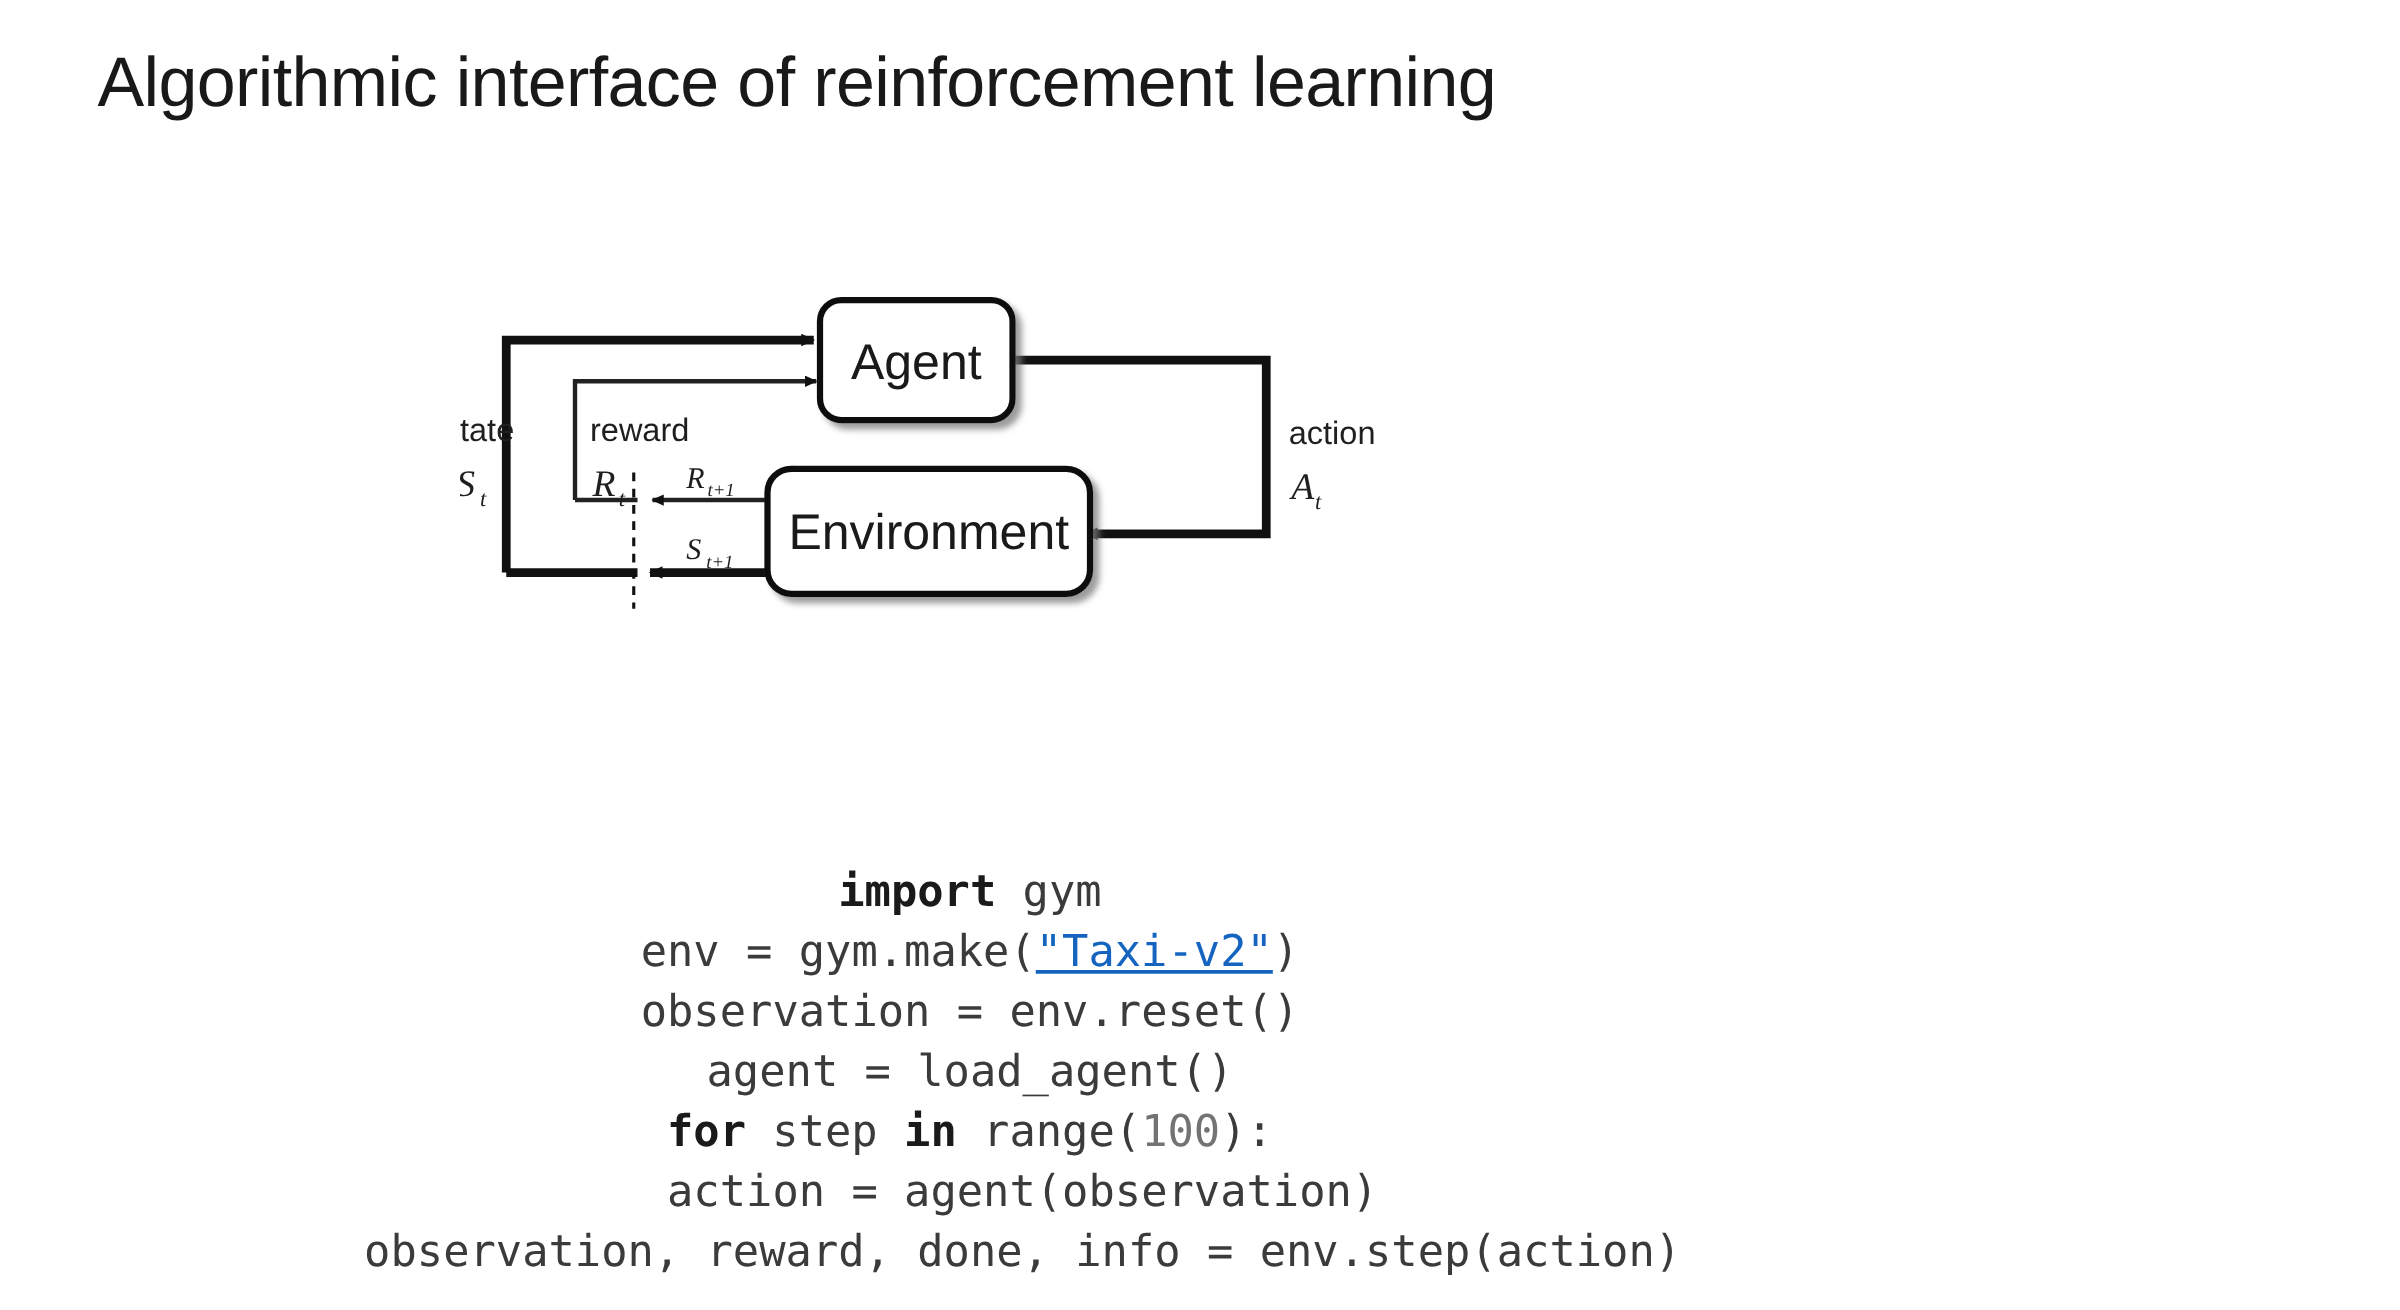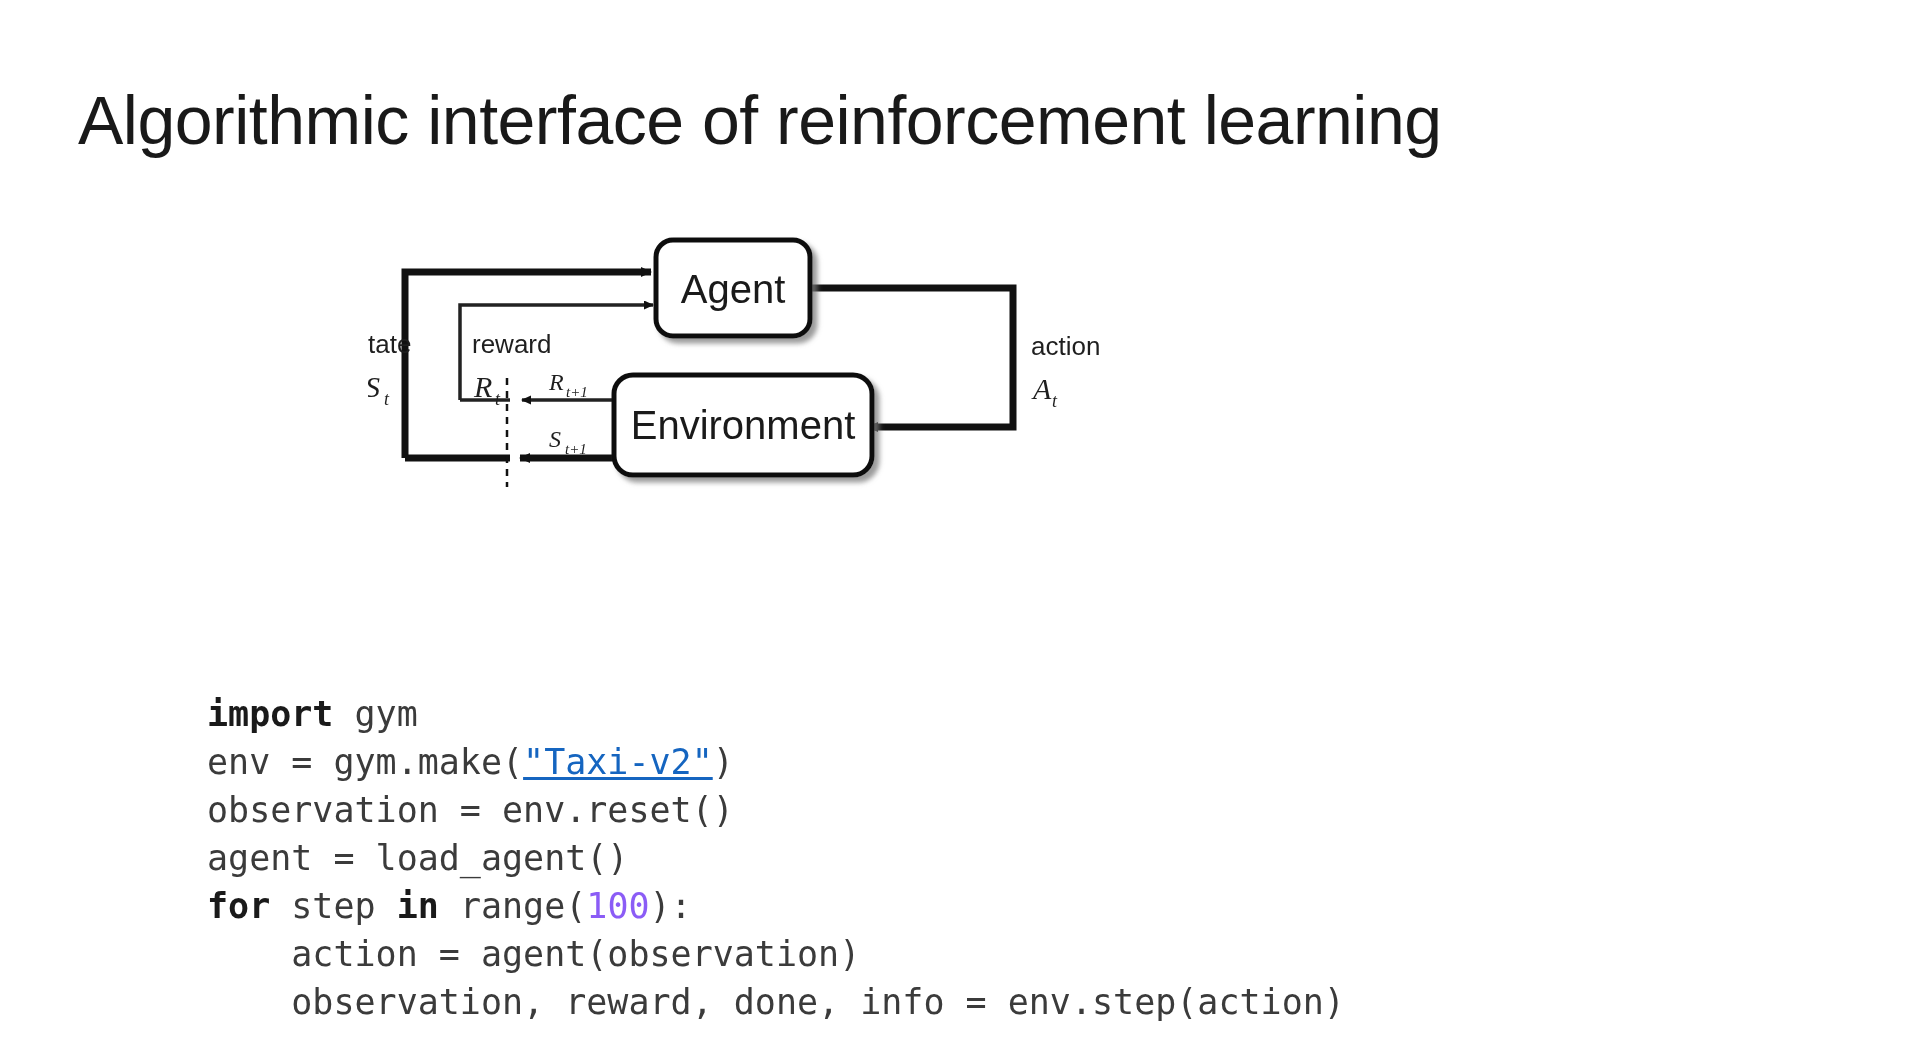"Algorithmic interface of reinforcement" #slide-title { font-size: 68px -> 56px; margin-top: 48px -> none }
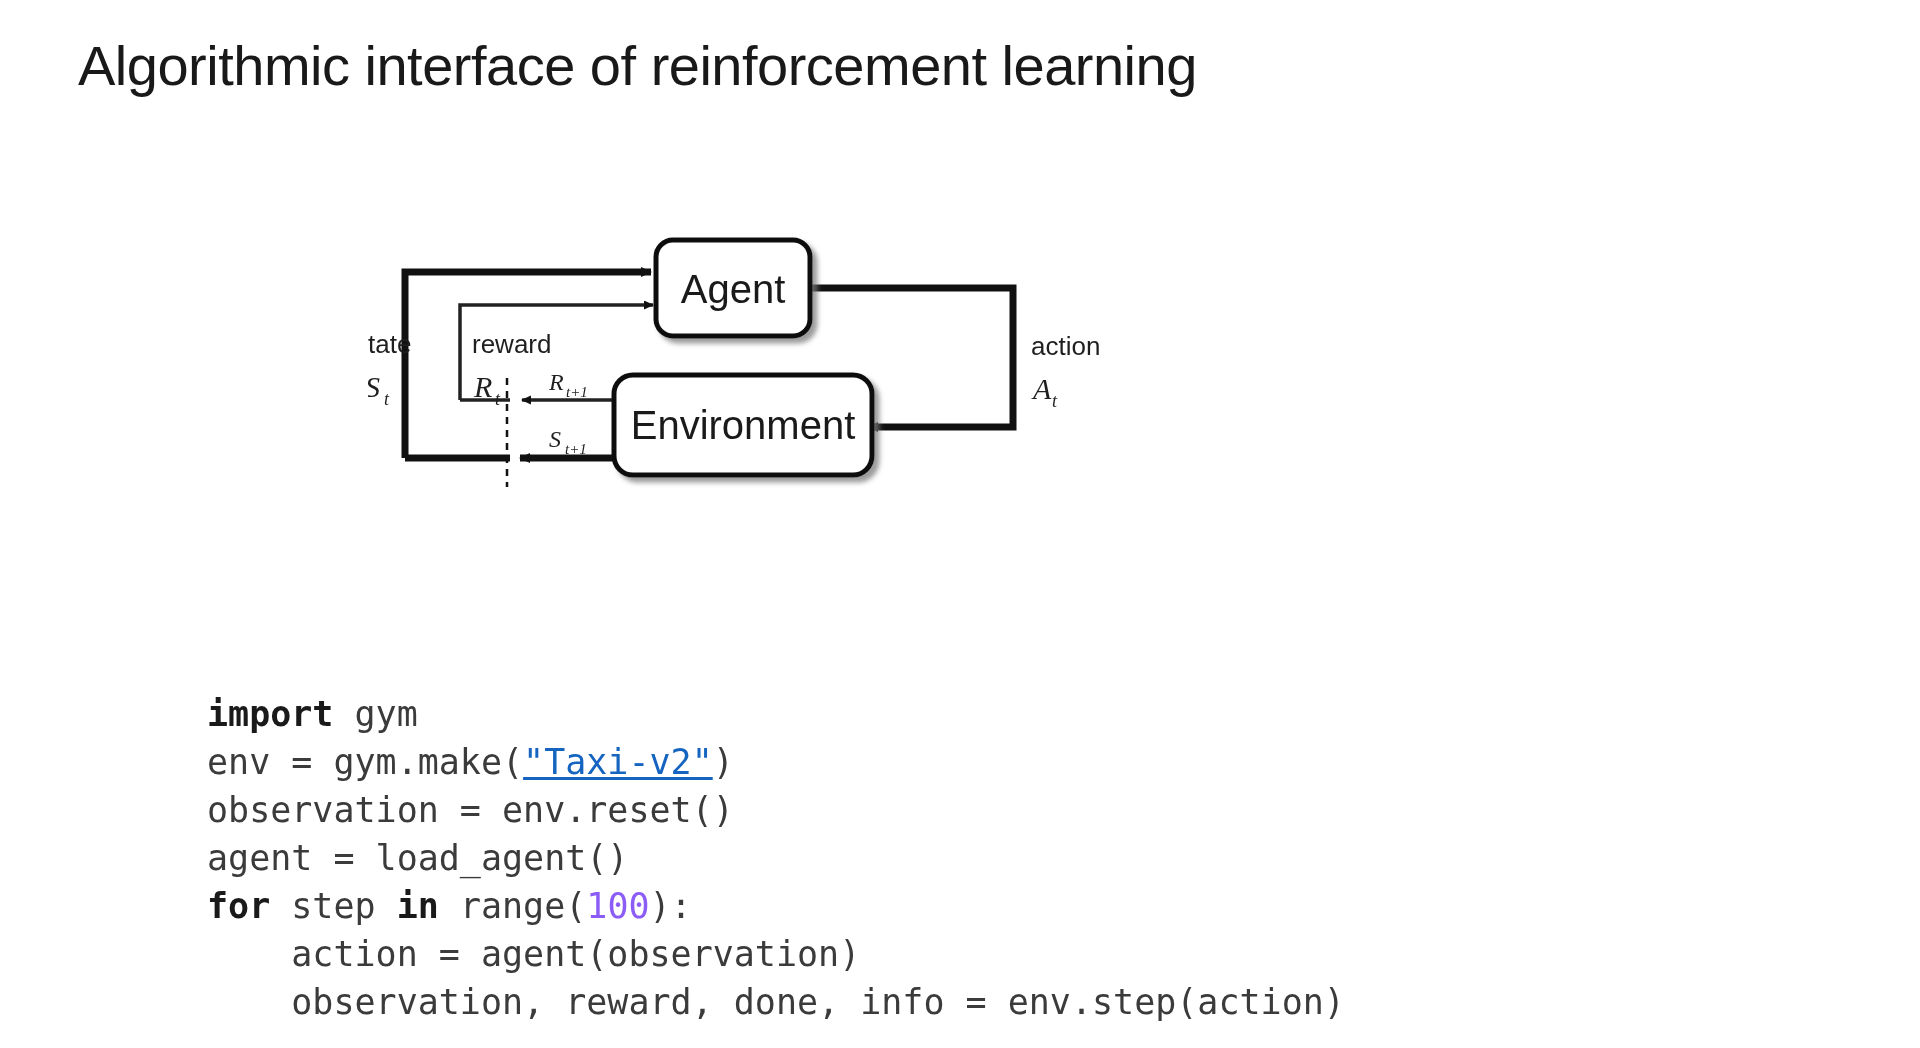"import gym" #code-block { text-align: none -> center }
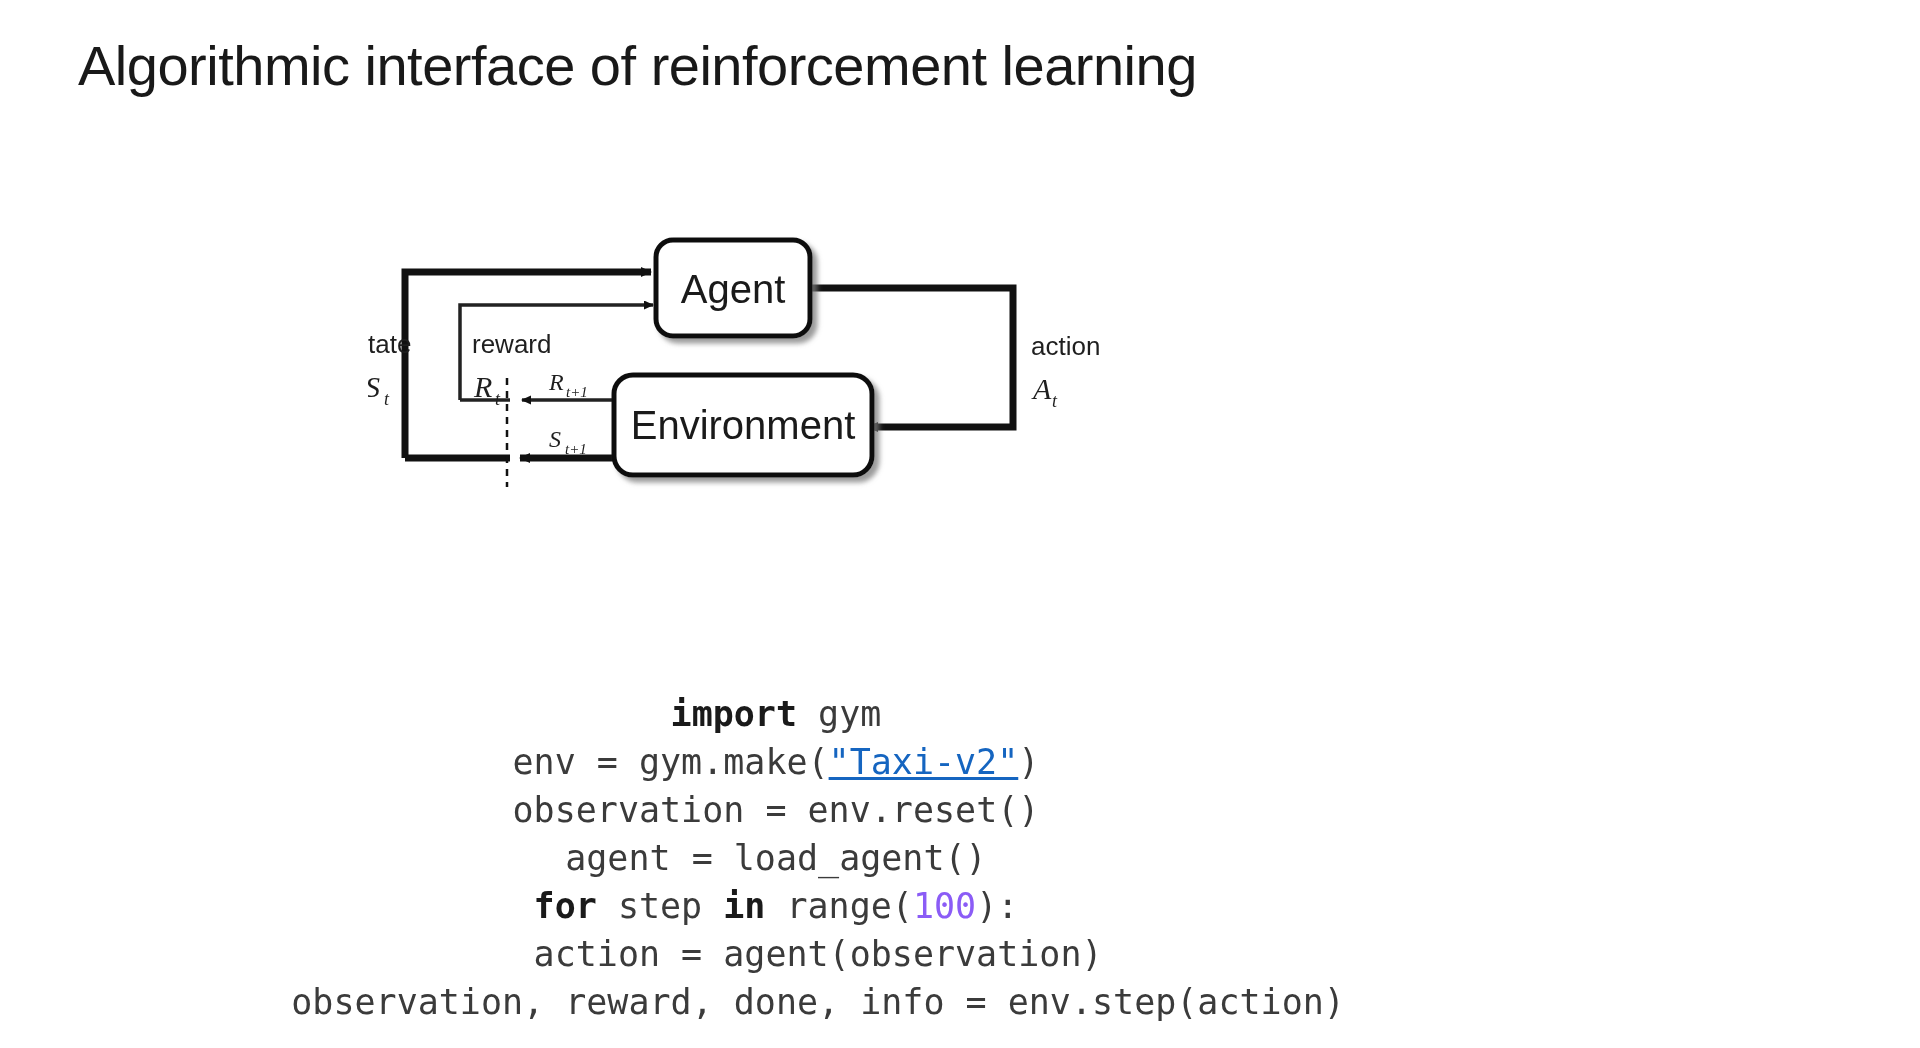"100" .tok-num { color: #8b5cf6 -> #737373 }
